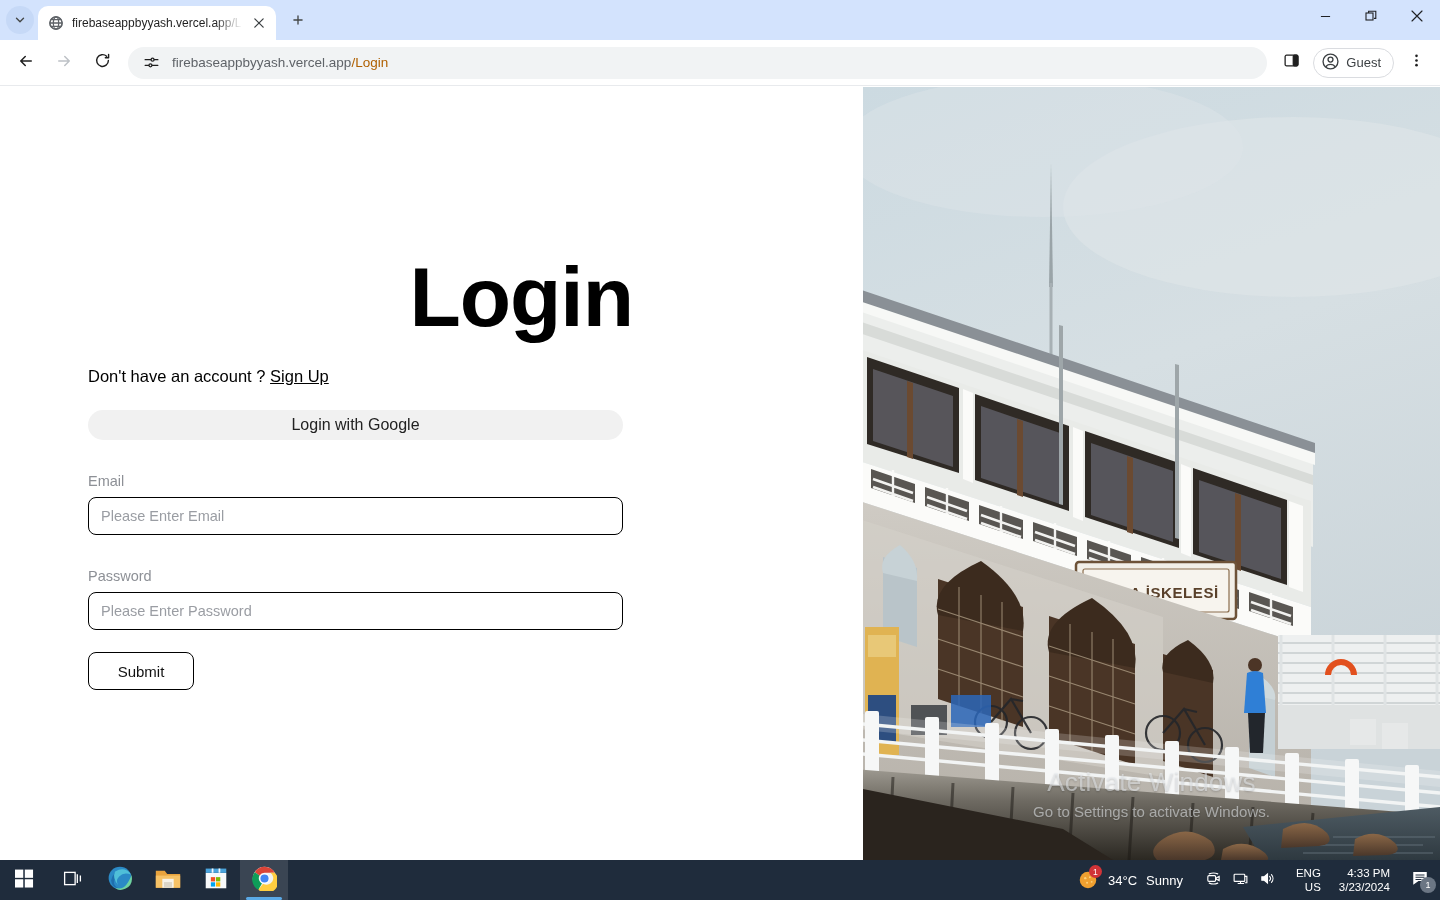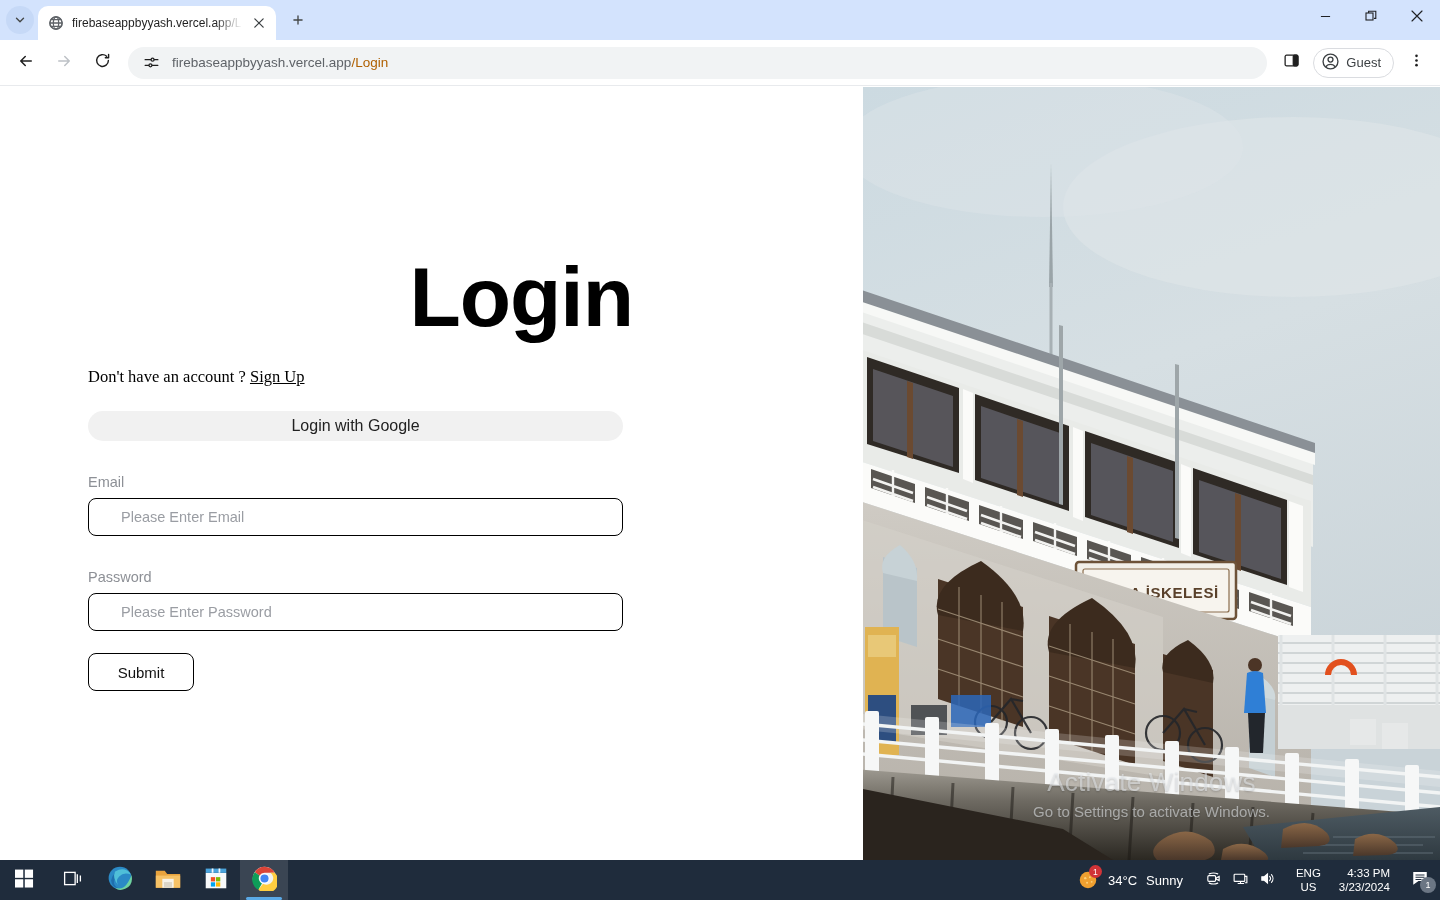"Don't have an account ?" .signup-line { font-family: Liberation Serif, serif -> none }
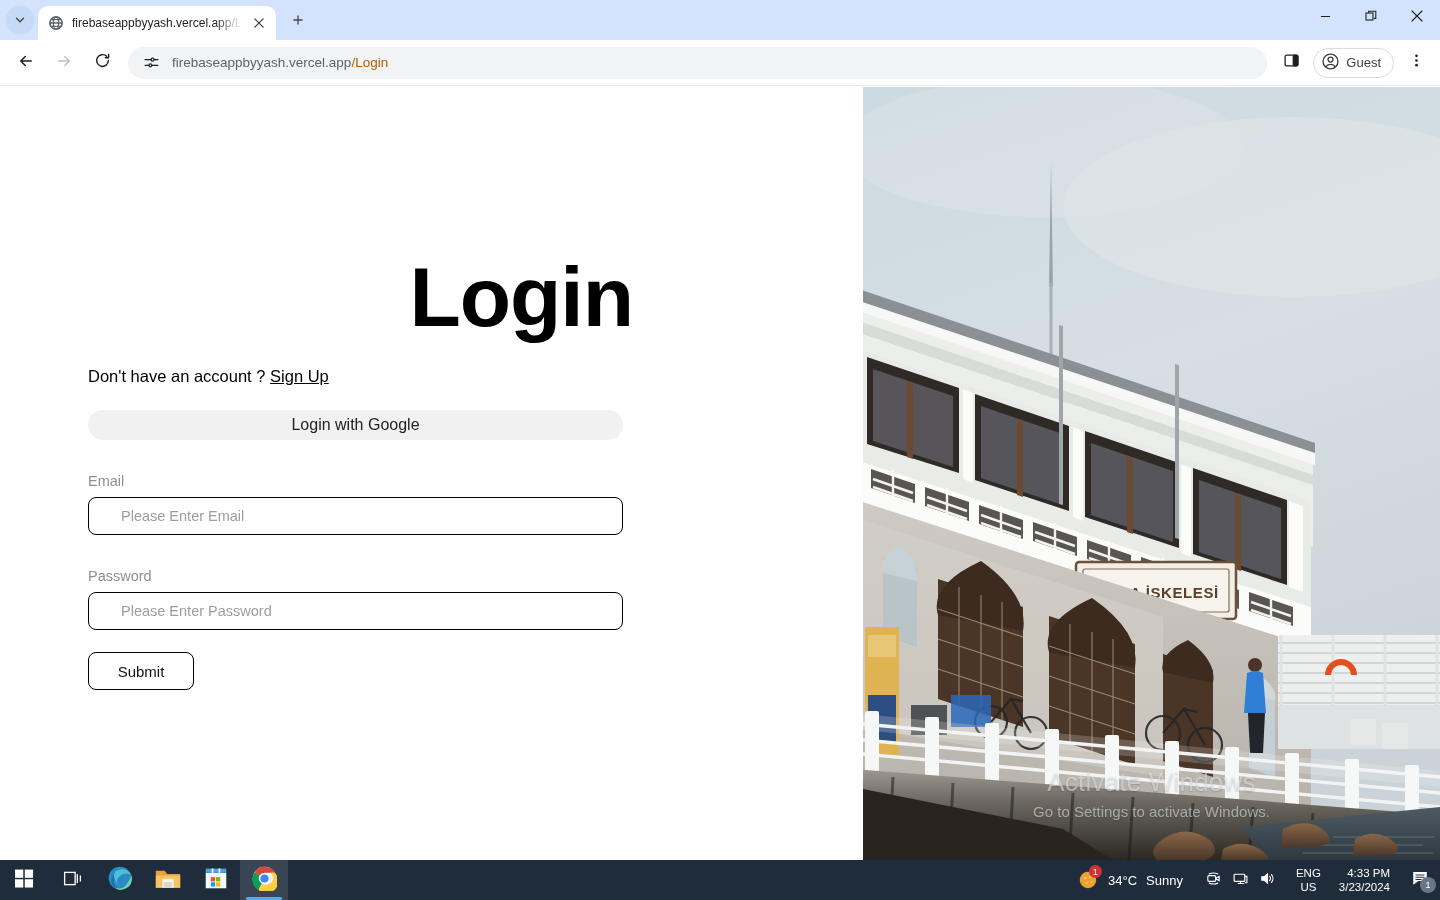"Please Enter Email" .field-input { padding: 0 32px -> 0 12px }
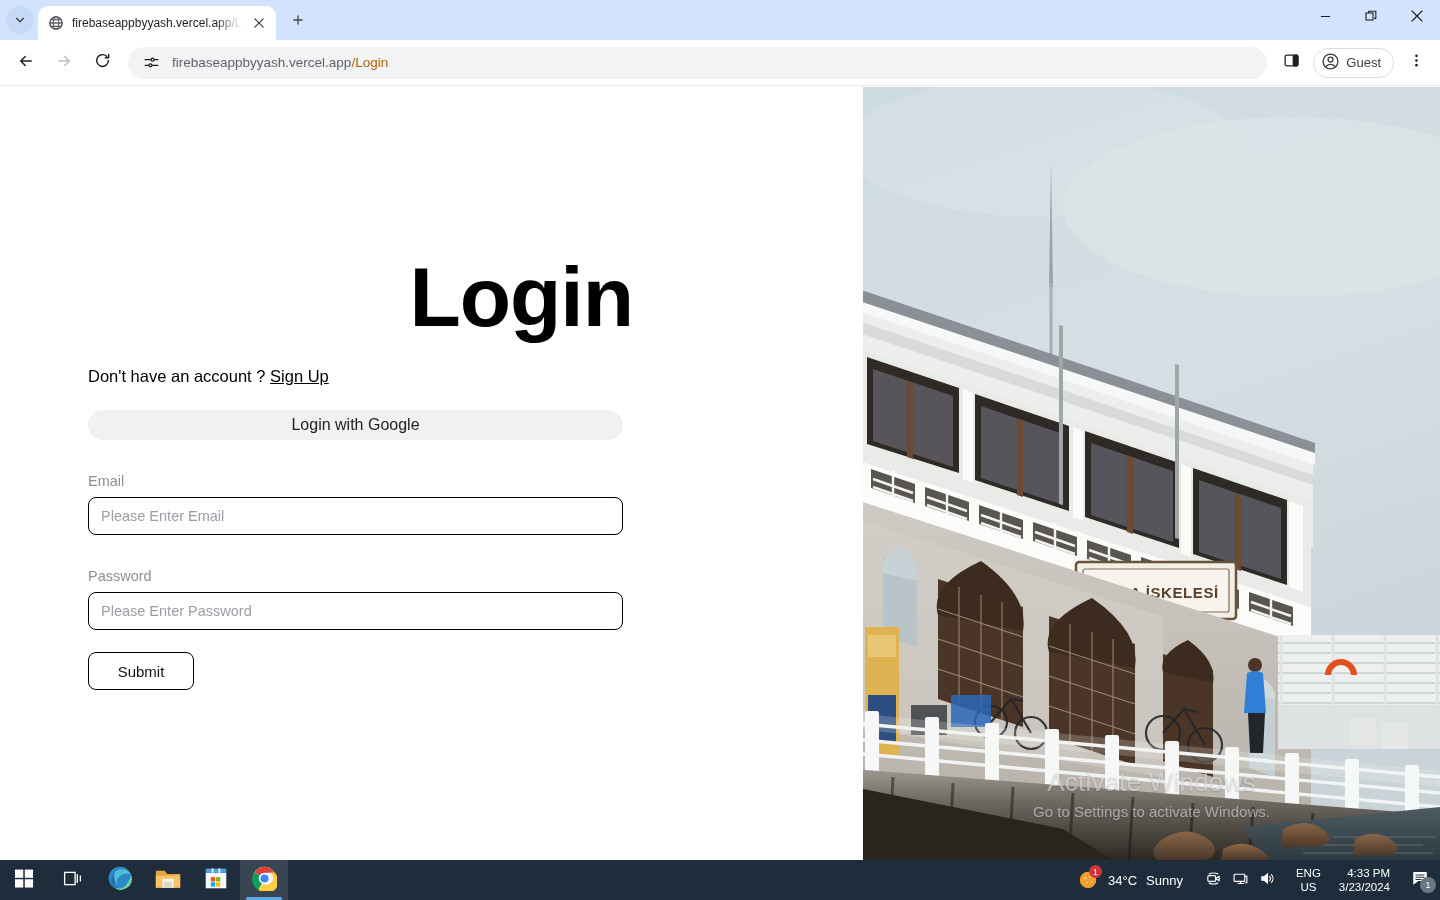"ENG" .tray-lang { text-align: center -> right }
